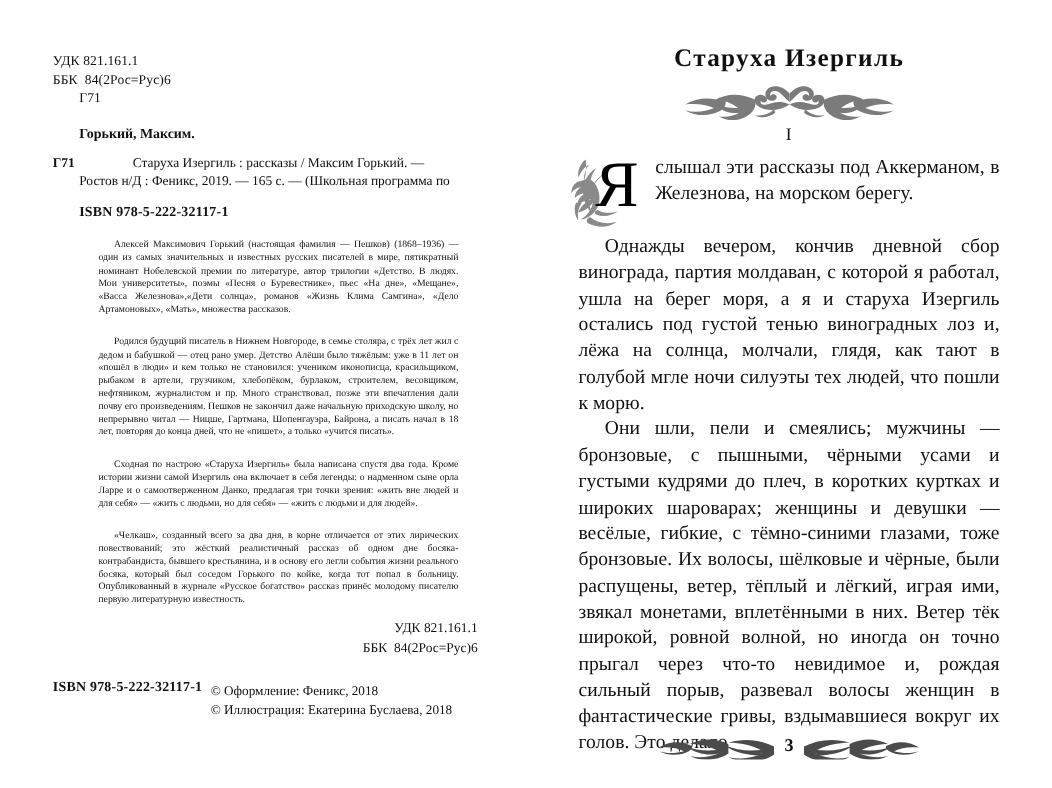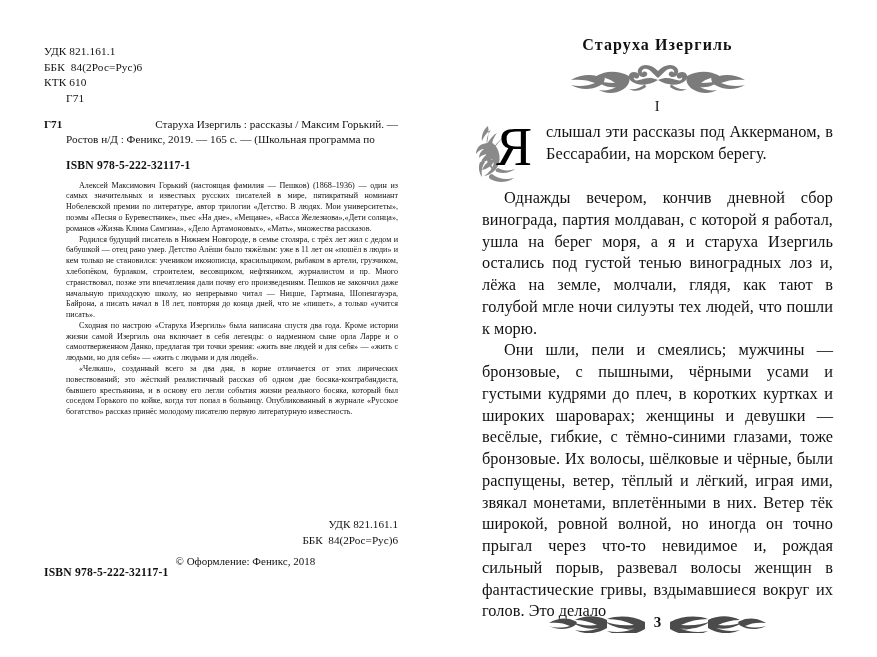"Старуха Изергиль" .story-title { font-size: 16px -> 21px }
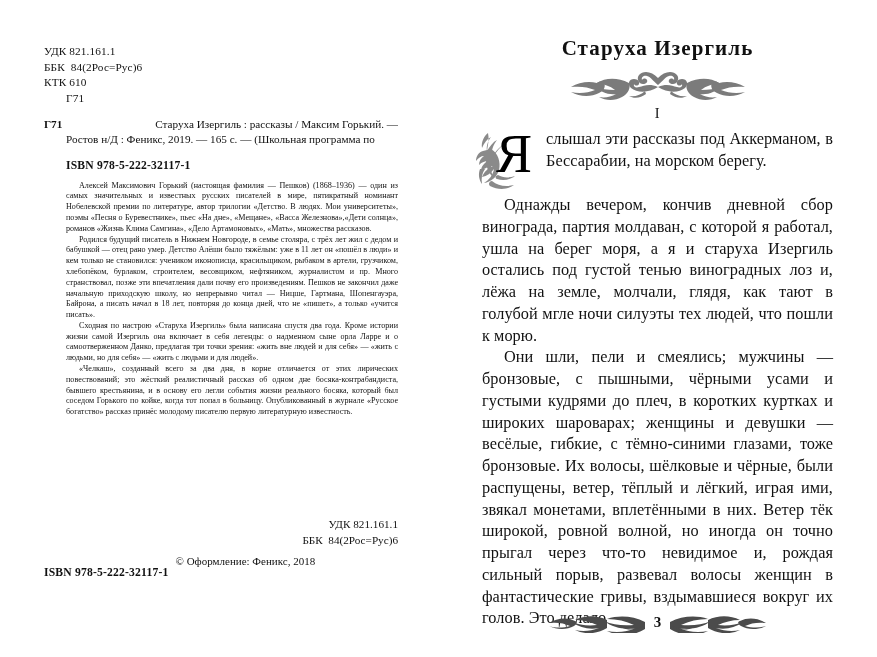"КТК 610" div { html: <div>КТК 610</div> -> none }
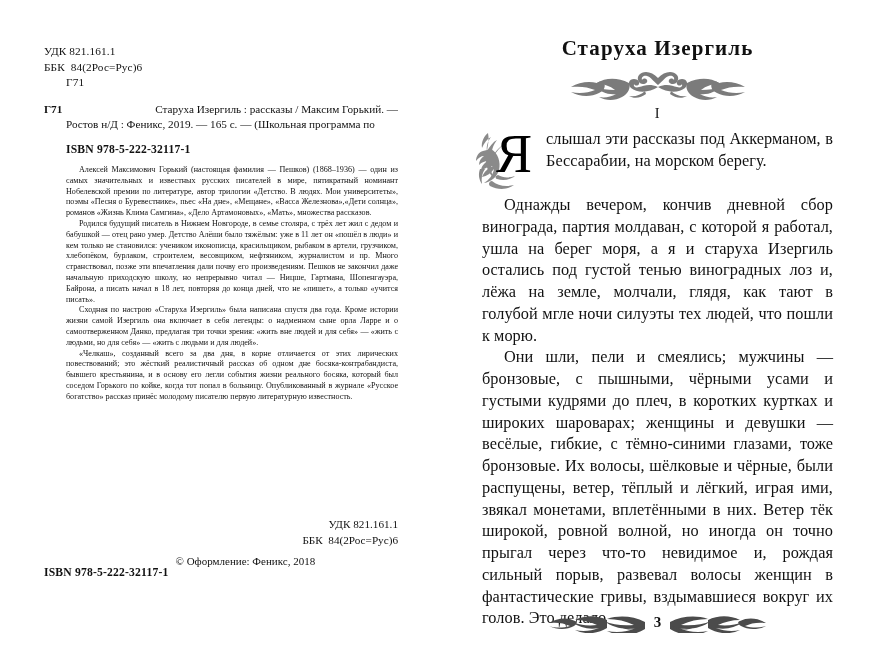"Горький, Максим." div.author-line { html: none -> <div>Горький, Максим.</div> }
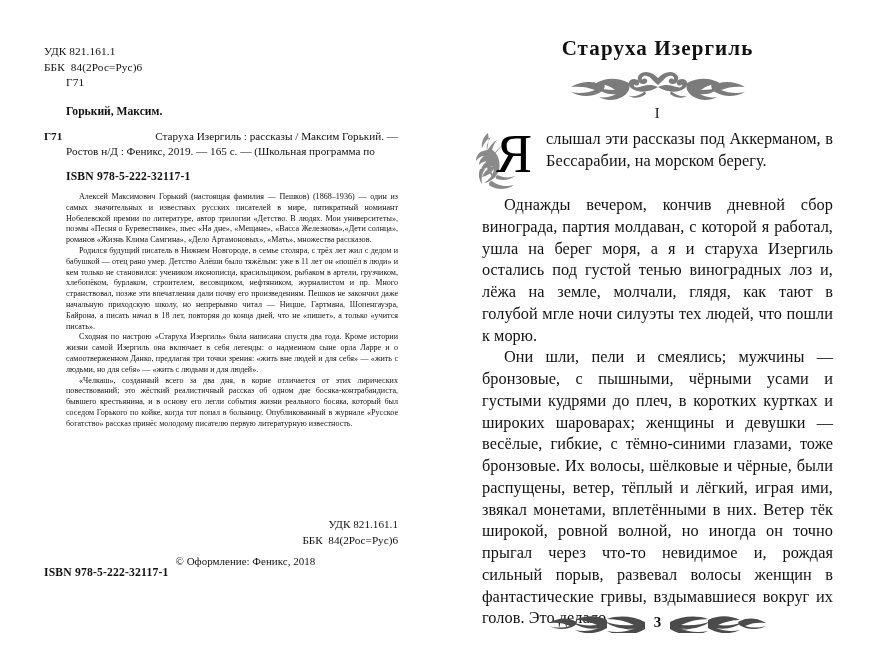"Старуха Изергиль : рассказы /" .biblio-text .ln-j { justify-content: flex-end -> center }
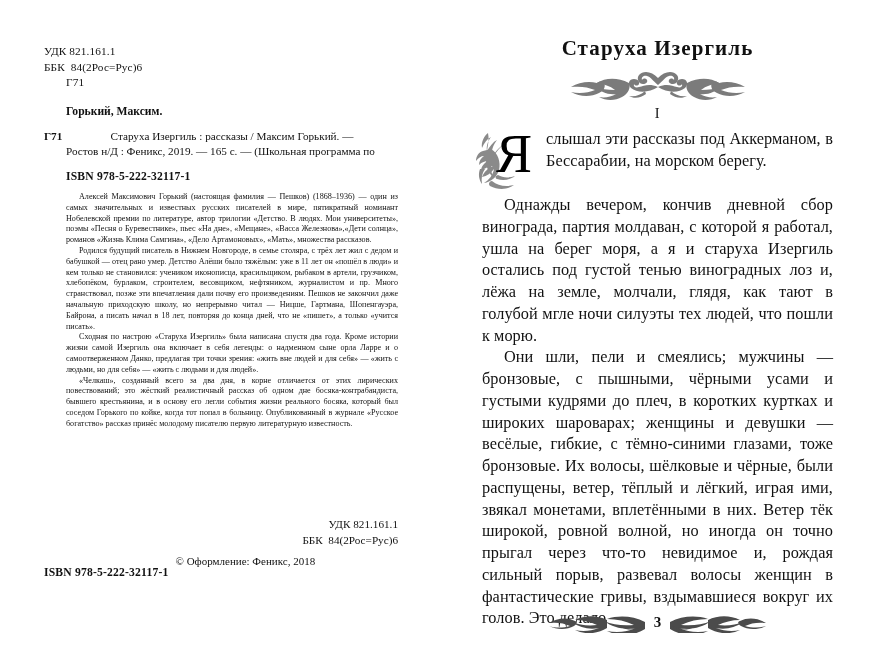"слышал эти рассказы под Аккерманом," span.txt { text: Бессарабии -> Железнова }
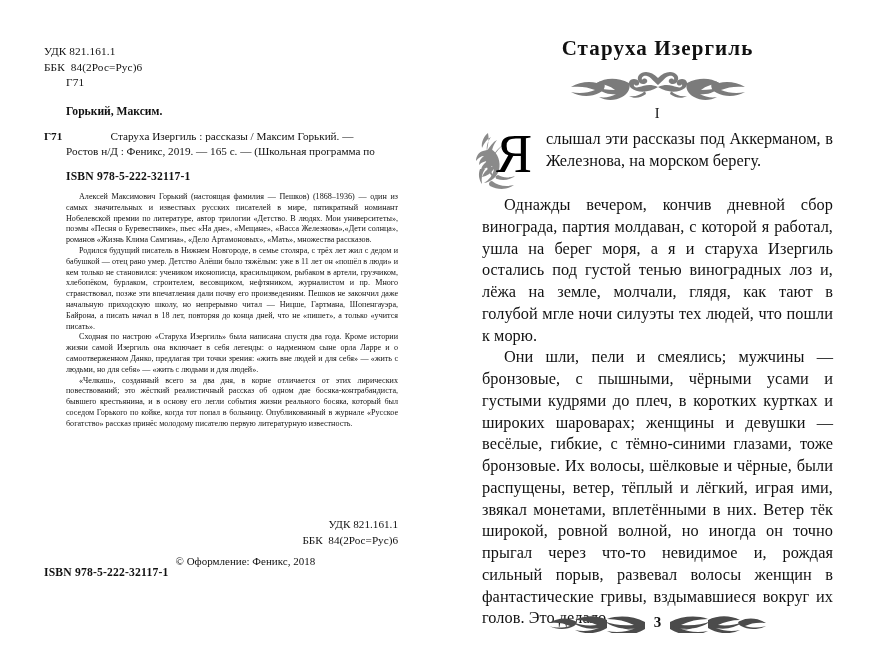"Алексей Максимович Горький (настоящая" .annotation p { margin: 0 -> 16px }
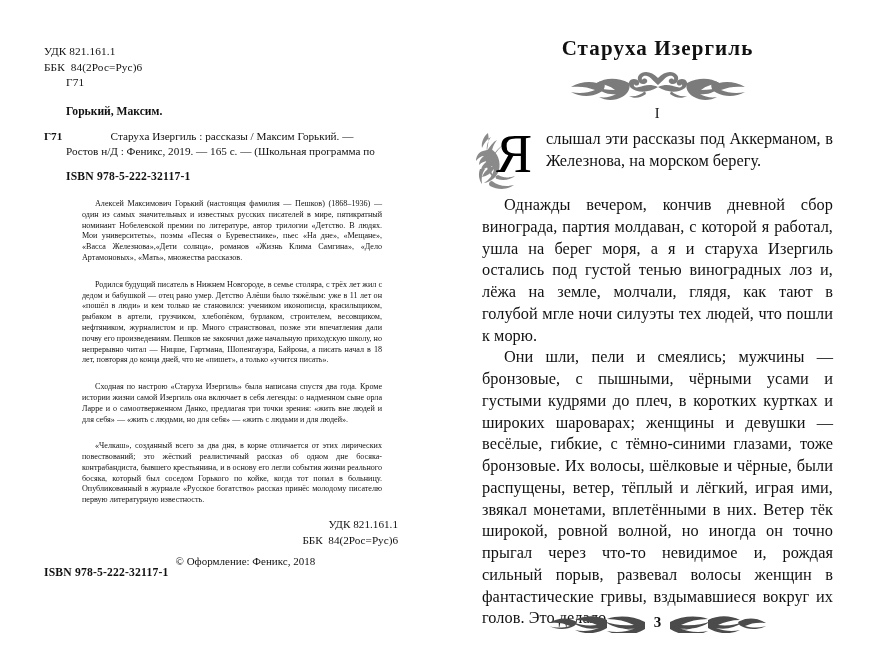"Однажды вечером, кончив дневной сбор" p.para-indent { text: земле -> солнца }
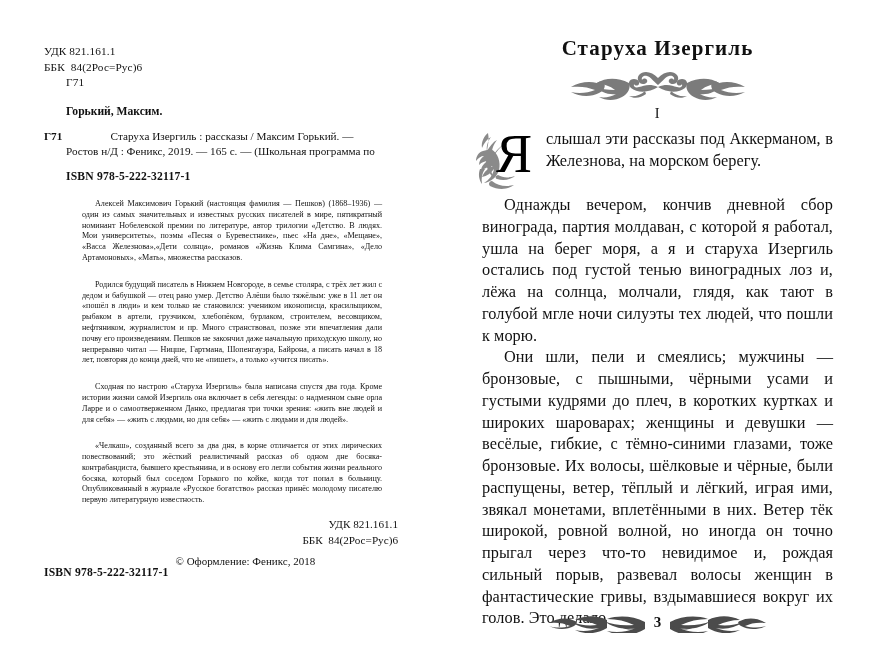"© Оформление: Феникс, 2018" .copyright-lines { margin-top: none -> 15px }
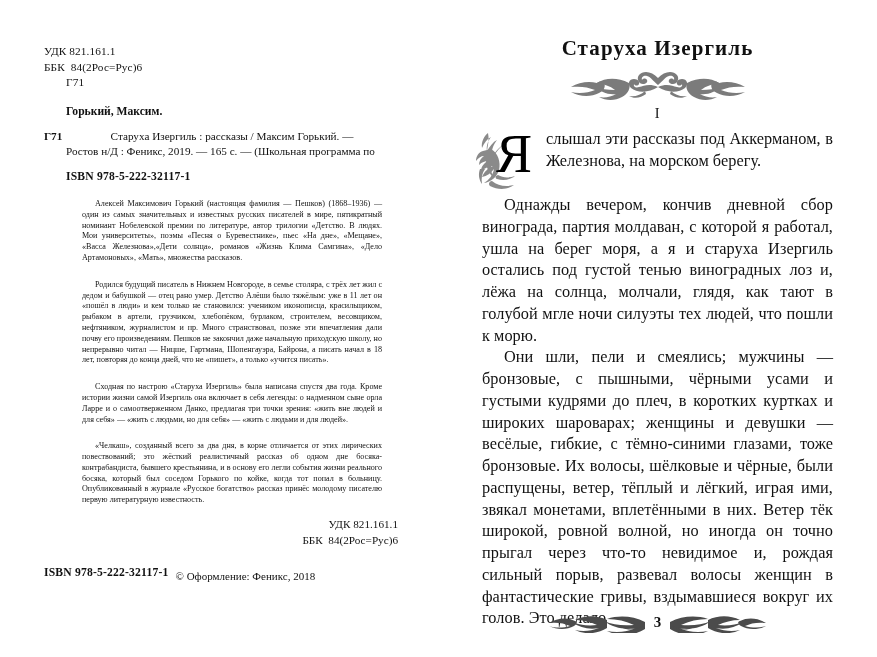"© Иллюстрация: Екатерина Буслаева, 2018" div { html: none -> <div>© Иллюстрация: Екатерина Буслаева, 2018</div> }
